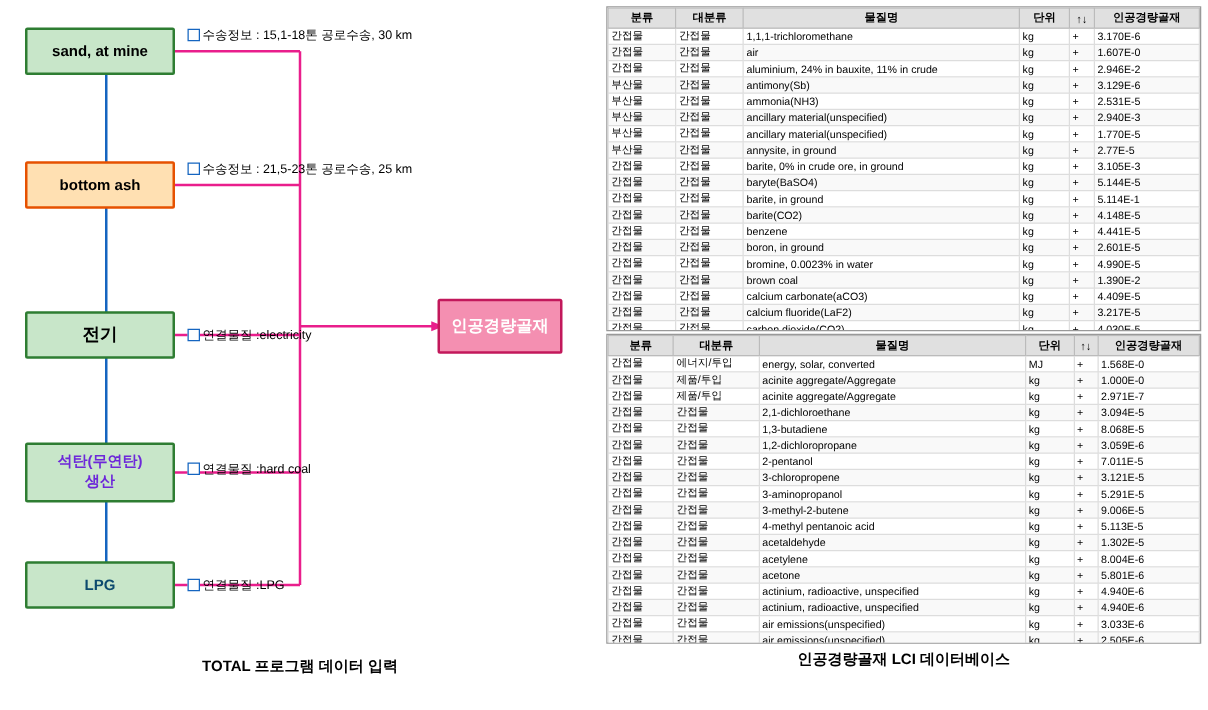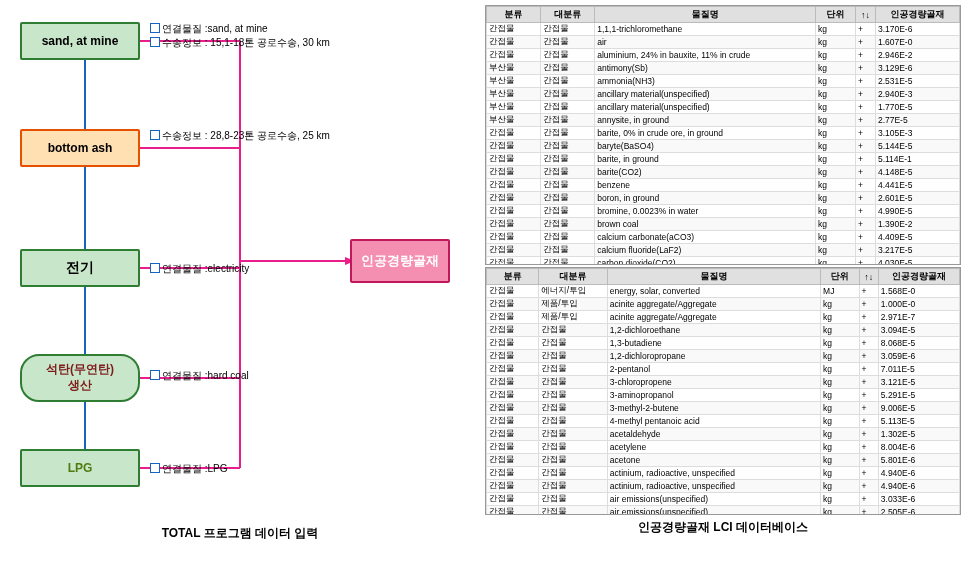"연결물질 :sand, at mine" div.info-line { html: <div> <span></span> <span>연결물질 :sand, at mine</span> </div> -> none }
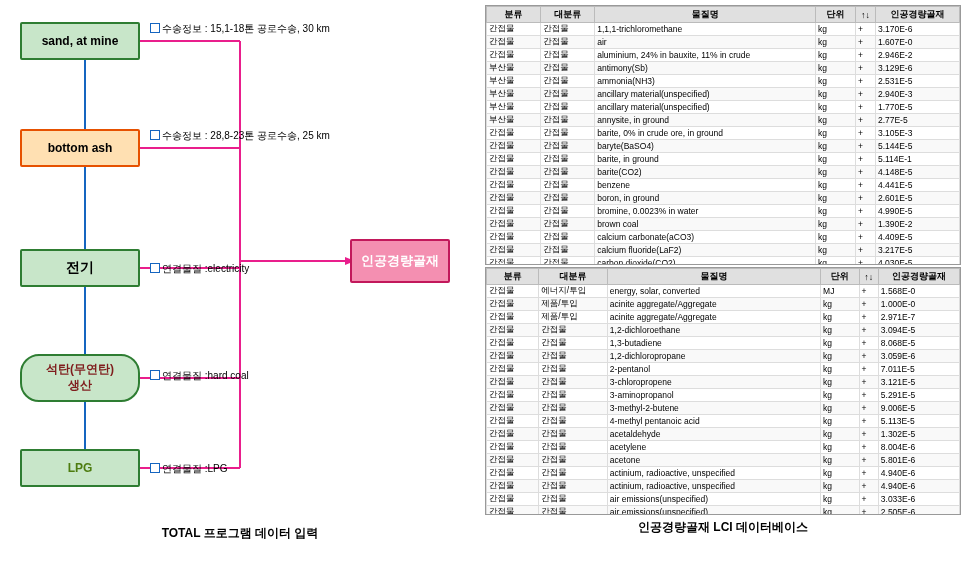"수송정보 : 28,8-23톤 공로수송, 25" span { text: 28,8-23톤 -> 21,5-23톤 }
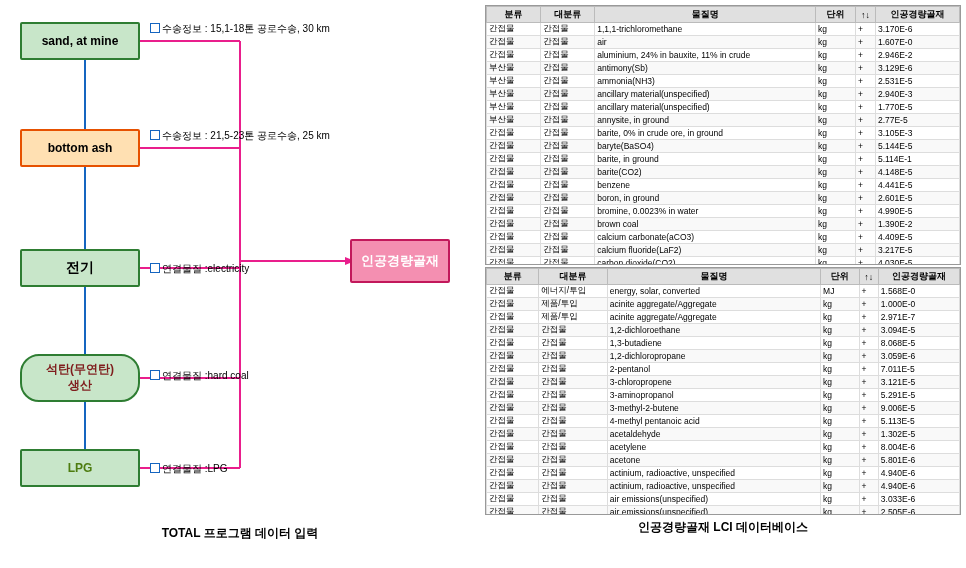"1,2-dichloroethane" td { text: 1,2-dichloroethane -> 2,1-dichloroethane }
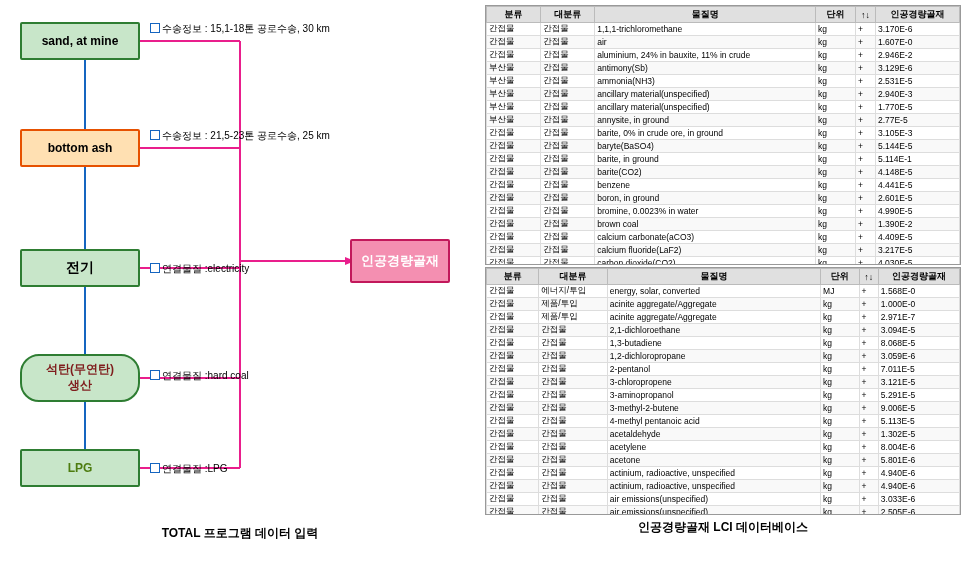"석탄(무연탄)" .node-coal { border-radius: 19px -> none; color: #7f1d1d -> #6d28d9 }
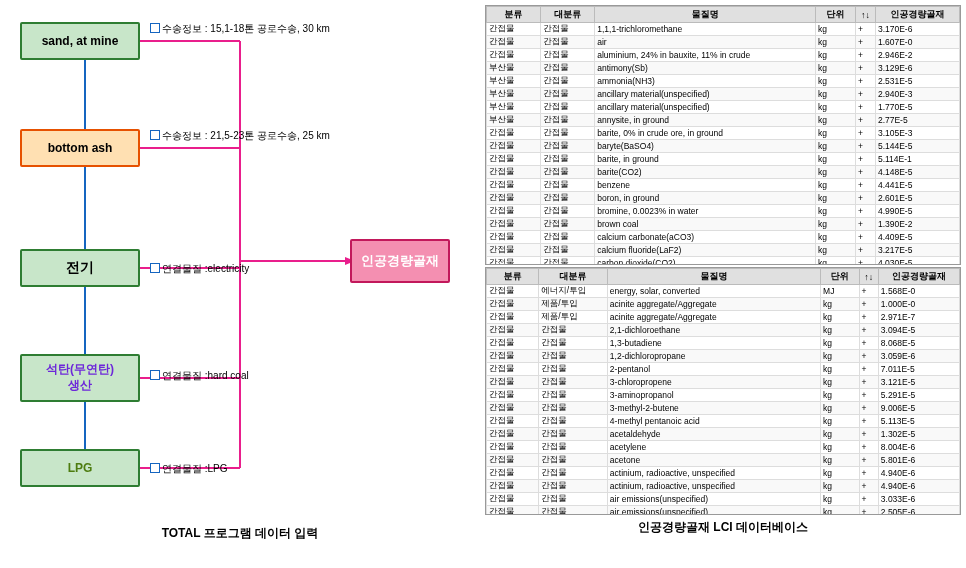"LPG" .node-lpg { color: #4d7c0f -> #0c4a6e }
